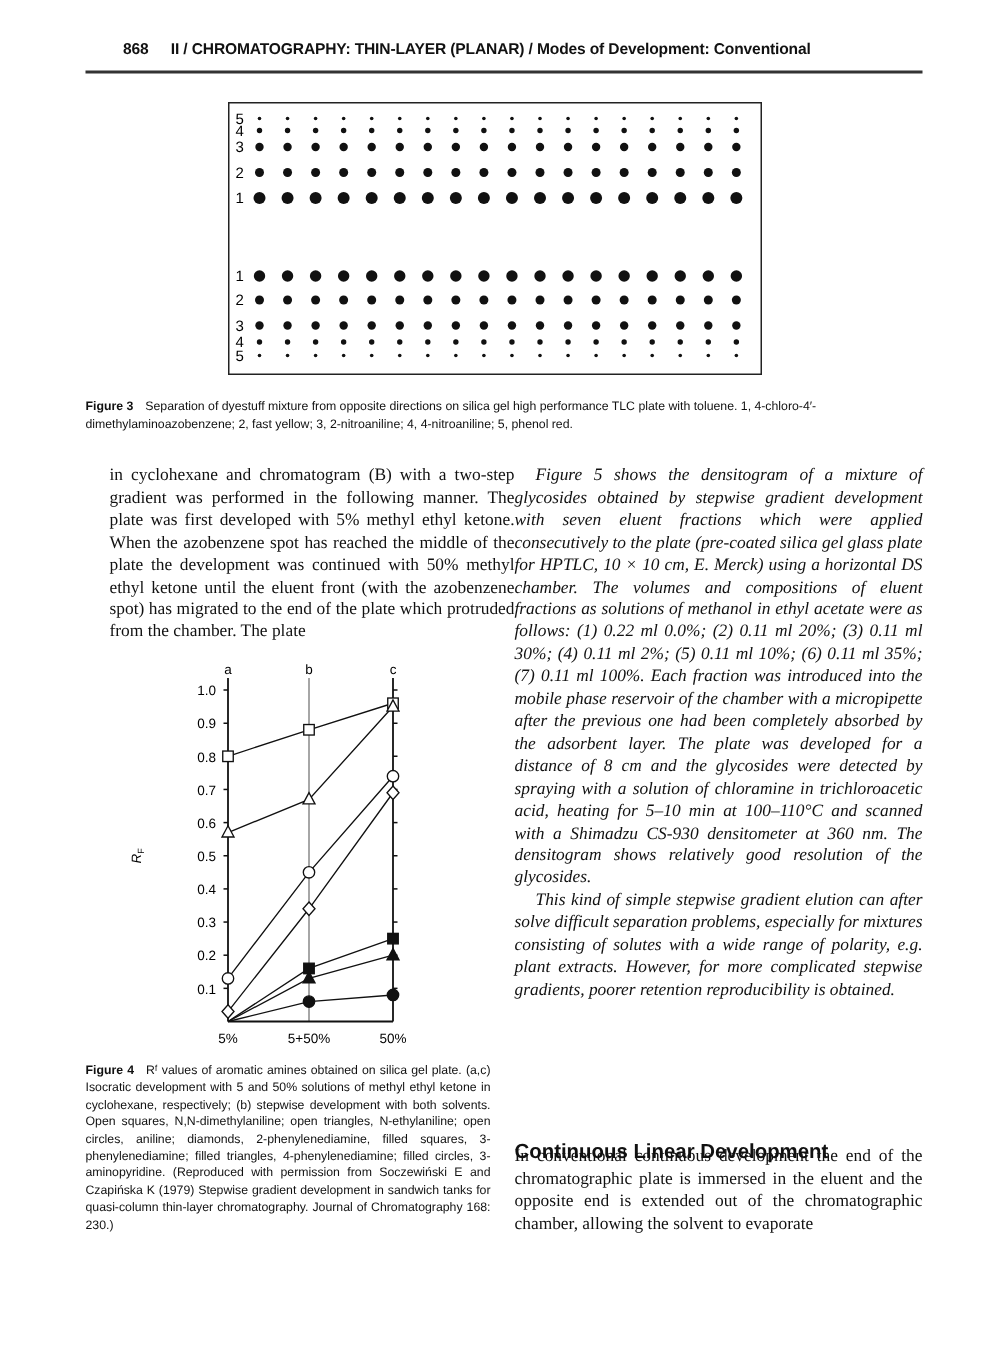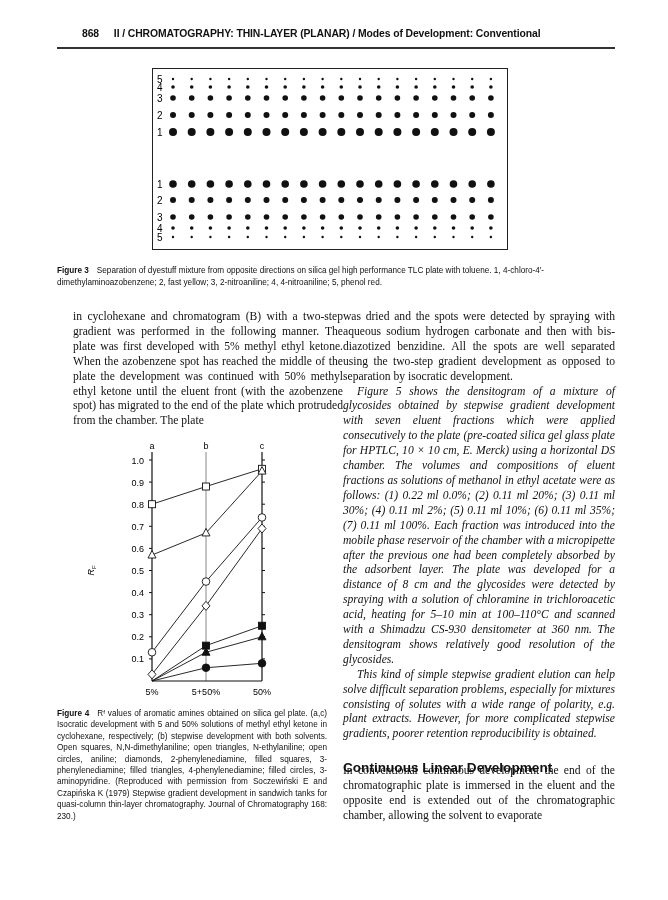"was dried and the spots" p { html: <p>was dried and the spots were detected by spraying with aqueous sodium hydrogen carbonate and then with bis-diazotized benzidine. All the spots are well separated using the two-step gradient development as opposed to separation by isocratic development.</p> -> none }
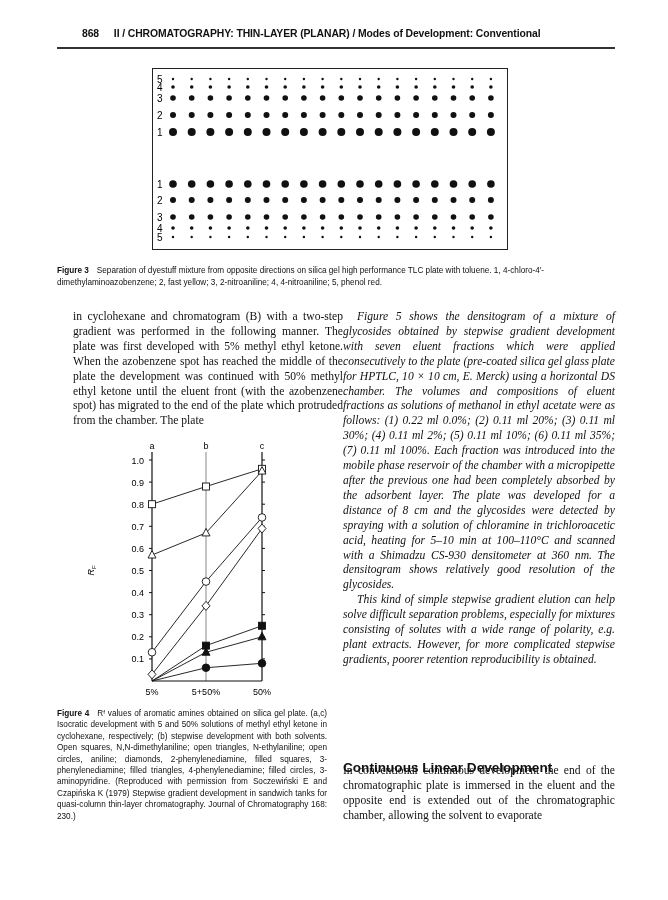"This kind of simple stepwise" p.ind { text: help -> after }
